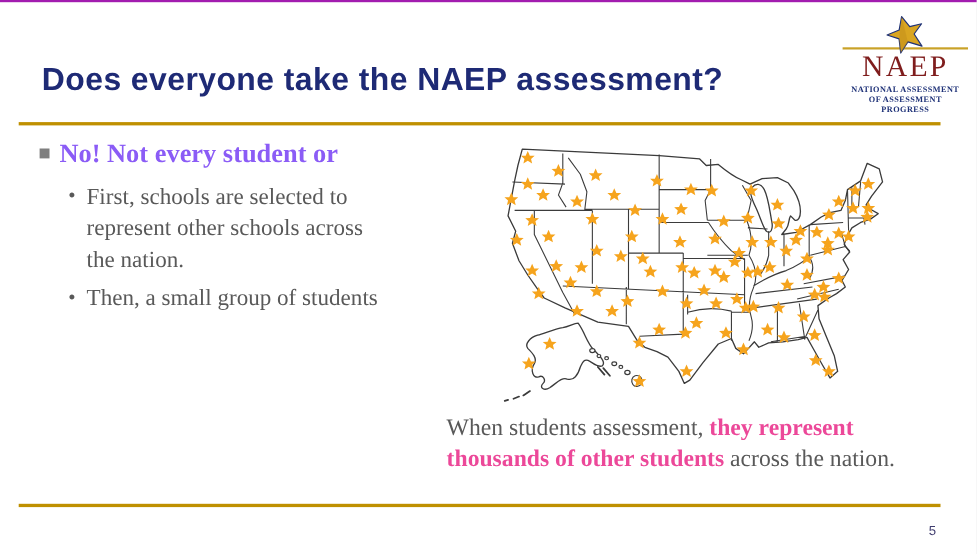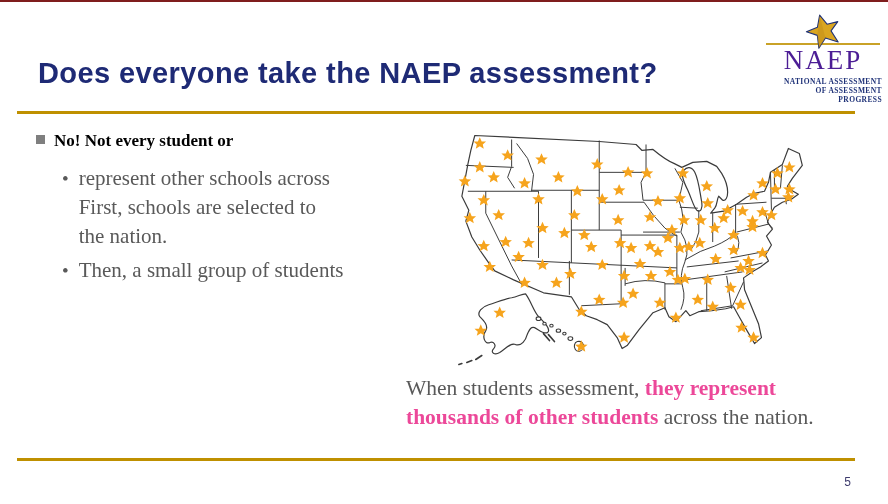"Does everyone take the NAEP" .slide { border-top: 2px solid #7f1d1d -> 2px solid #a21caf }
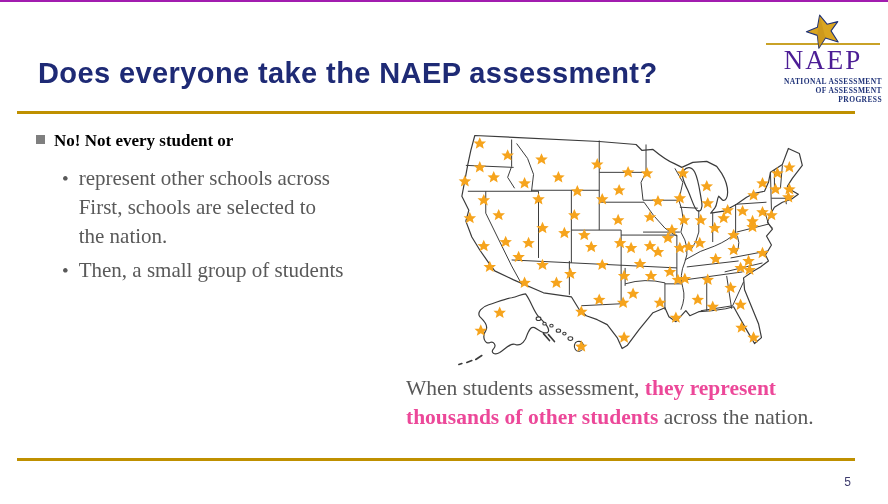"NAEP" .logo-acronym { color: #4c1d95 -> #7f1d1d }
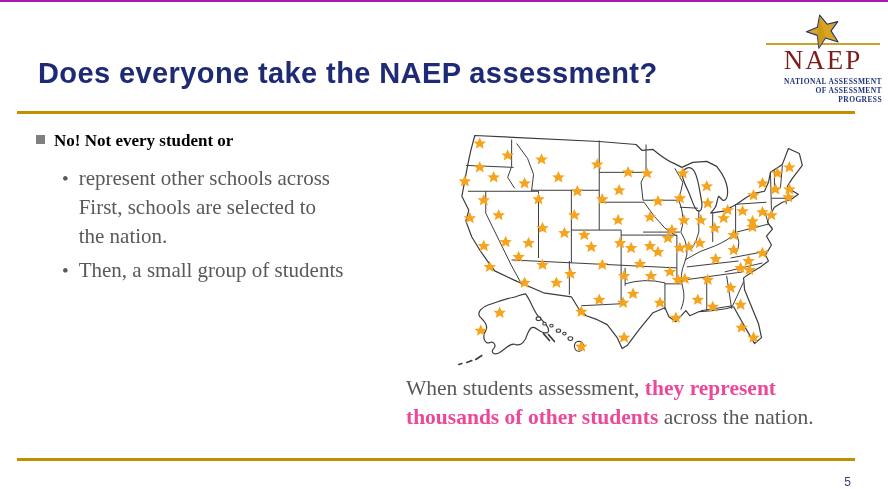"NATIONAL ASSESSMENT" .logo-caption { text-align: right -> none }
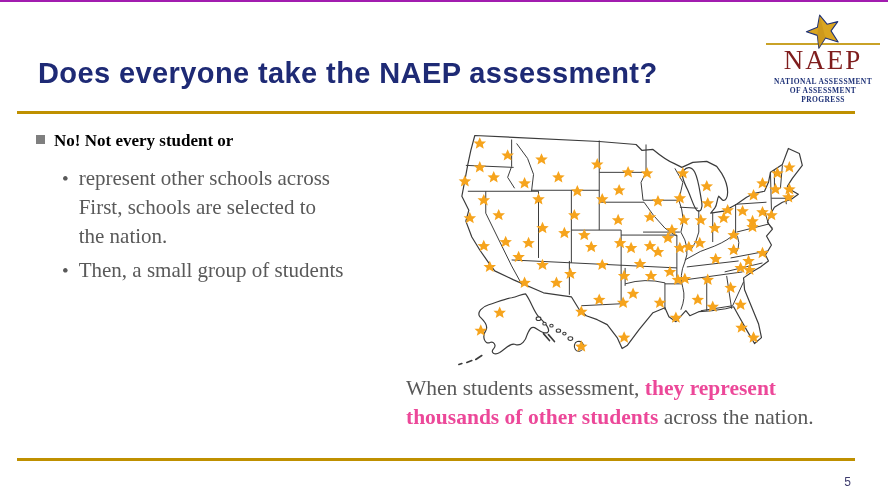"No! Not every student or" .main-text { color: #000000 -> #8b5cf6; font-size: 17px -> 24px }
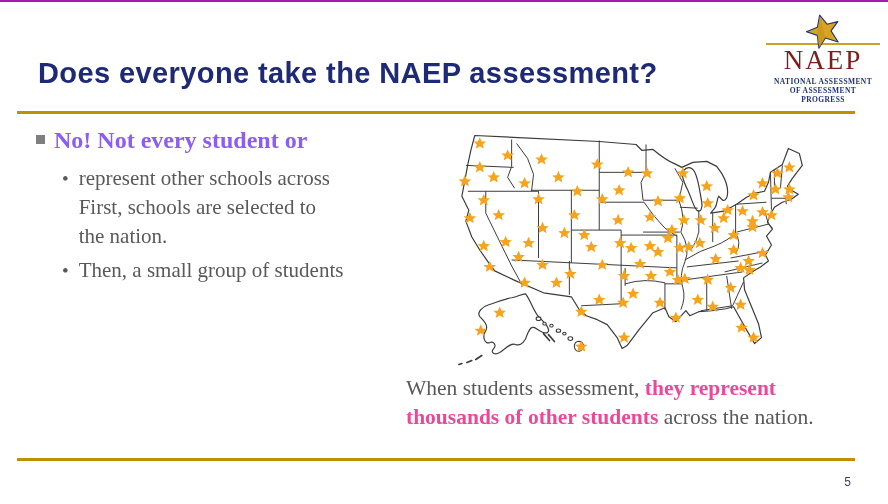"represent other schools across" div { order: before "First, schools are selected to" -> after "First, schools are selected to" }
